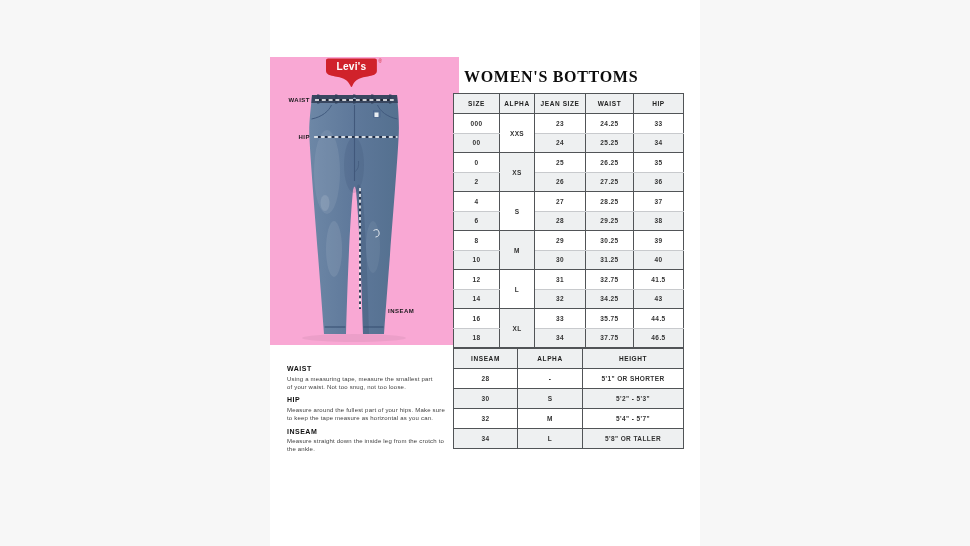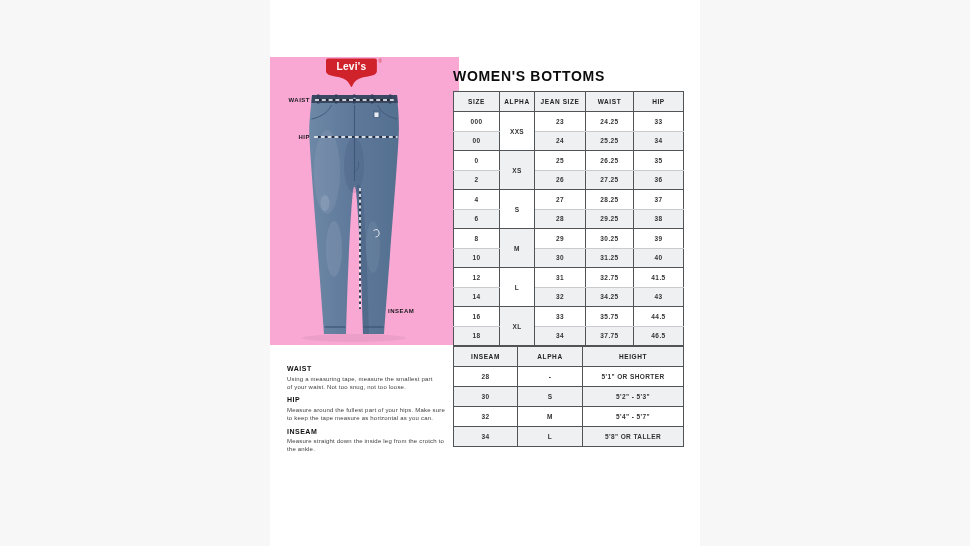"WOMEN'S BOTTOMS" .section-title { font-family: none -> Liberation Serif, serif; font-size: 14px -> 16px; margin: 0 0 7px 0 -> 0 0 7px 11px }
